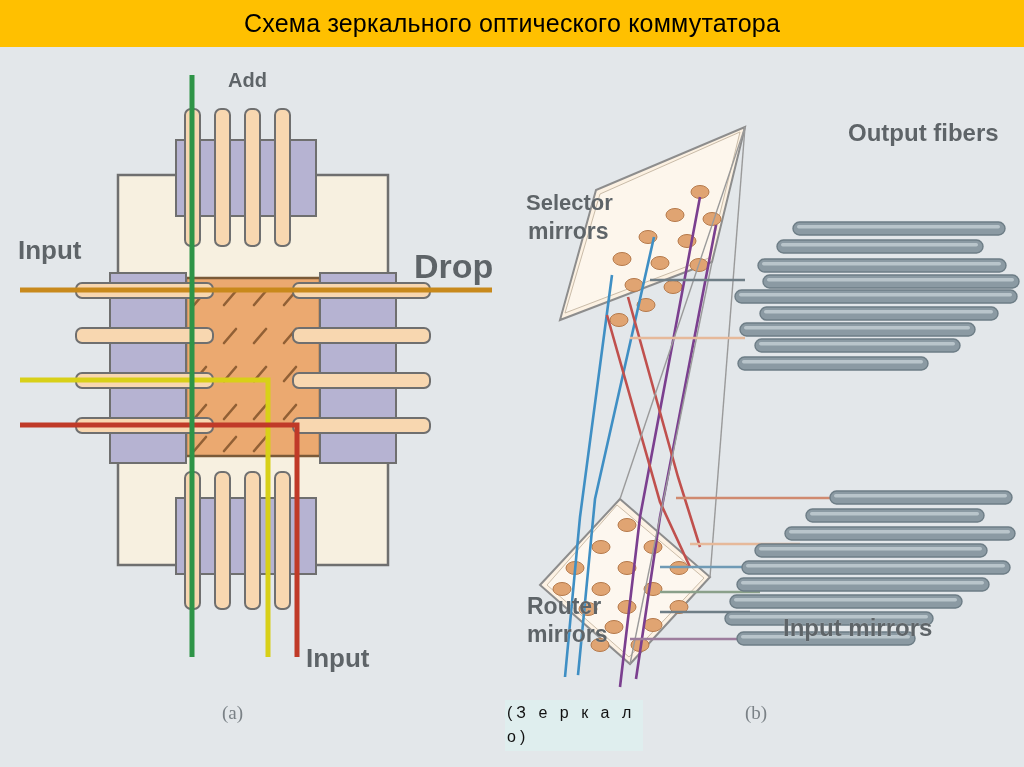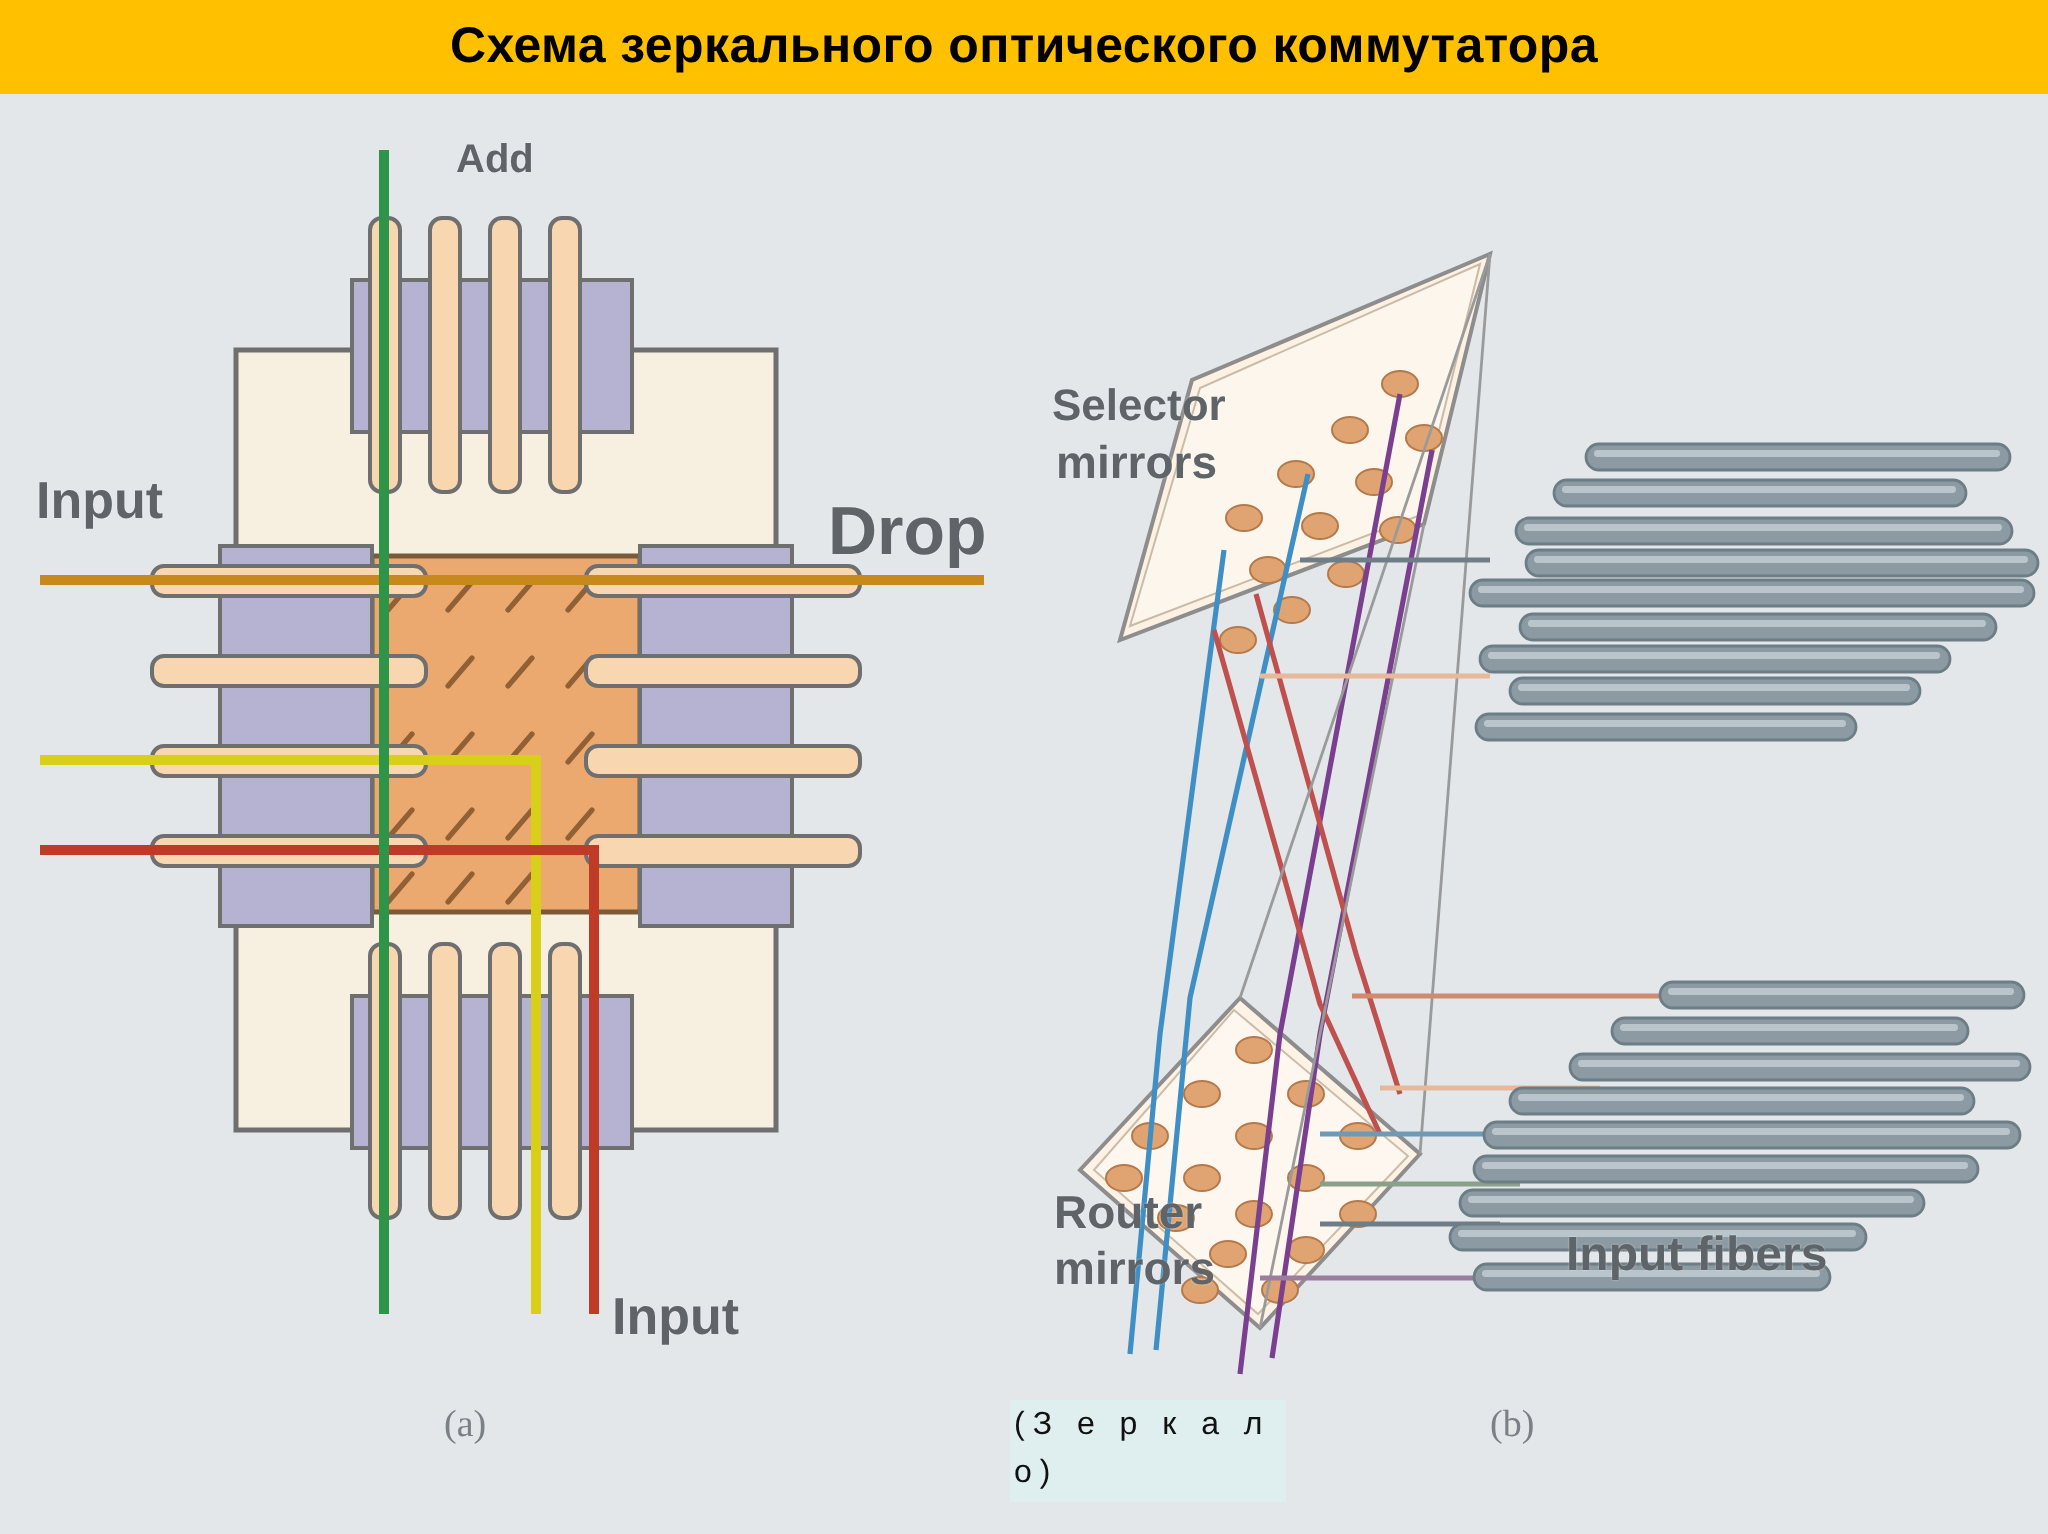"Схема зеркального оптического" #title-text { font-weight: bold -> normal }
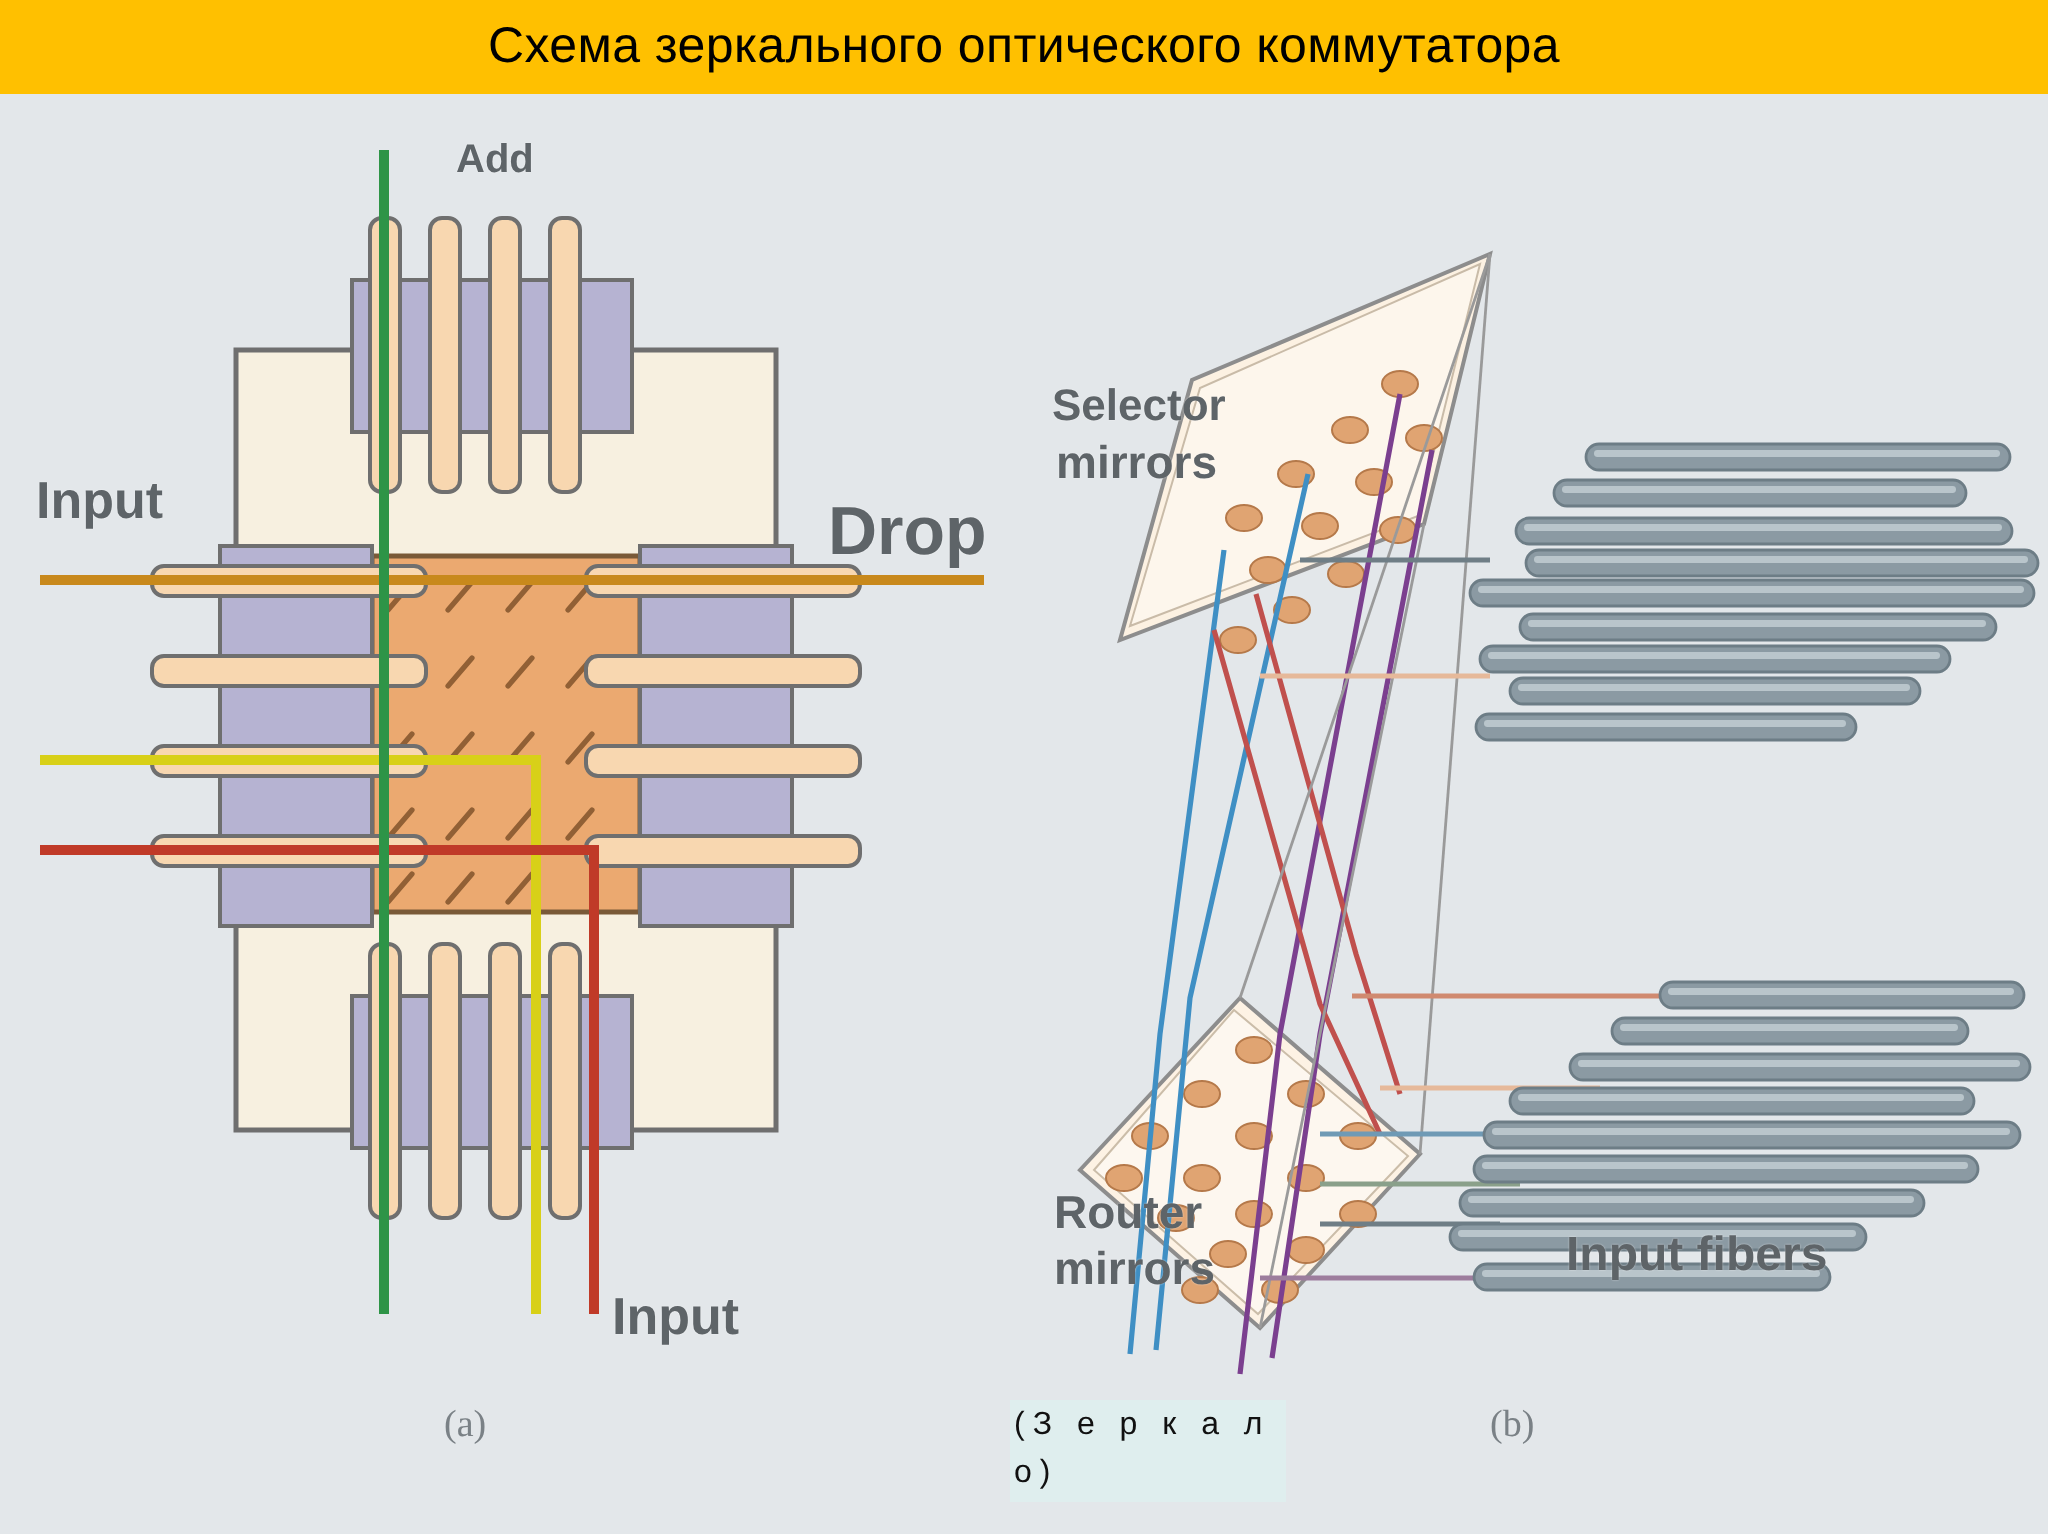"Output fibers" div.lbl { html: none -> <div>Output fibers</div> }
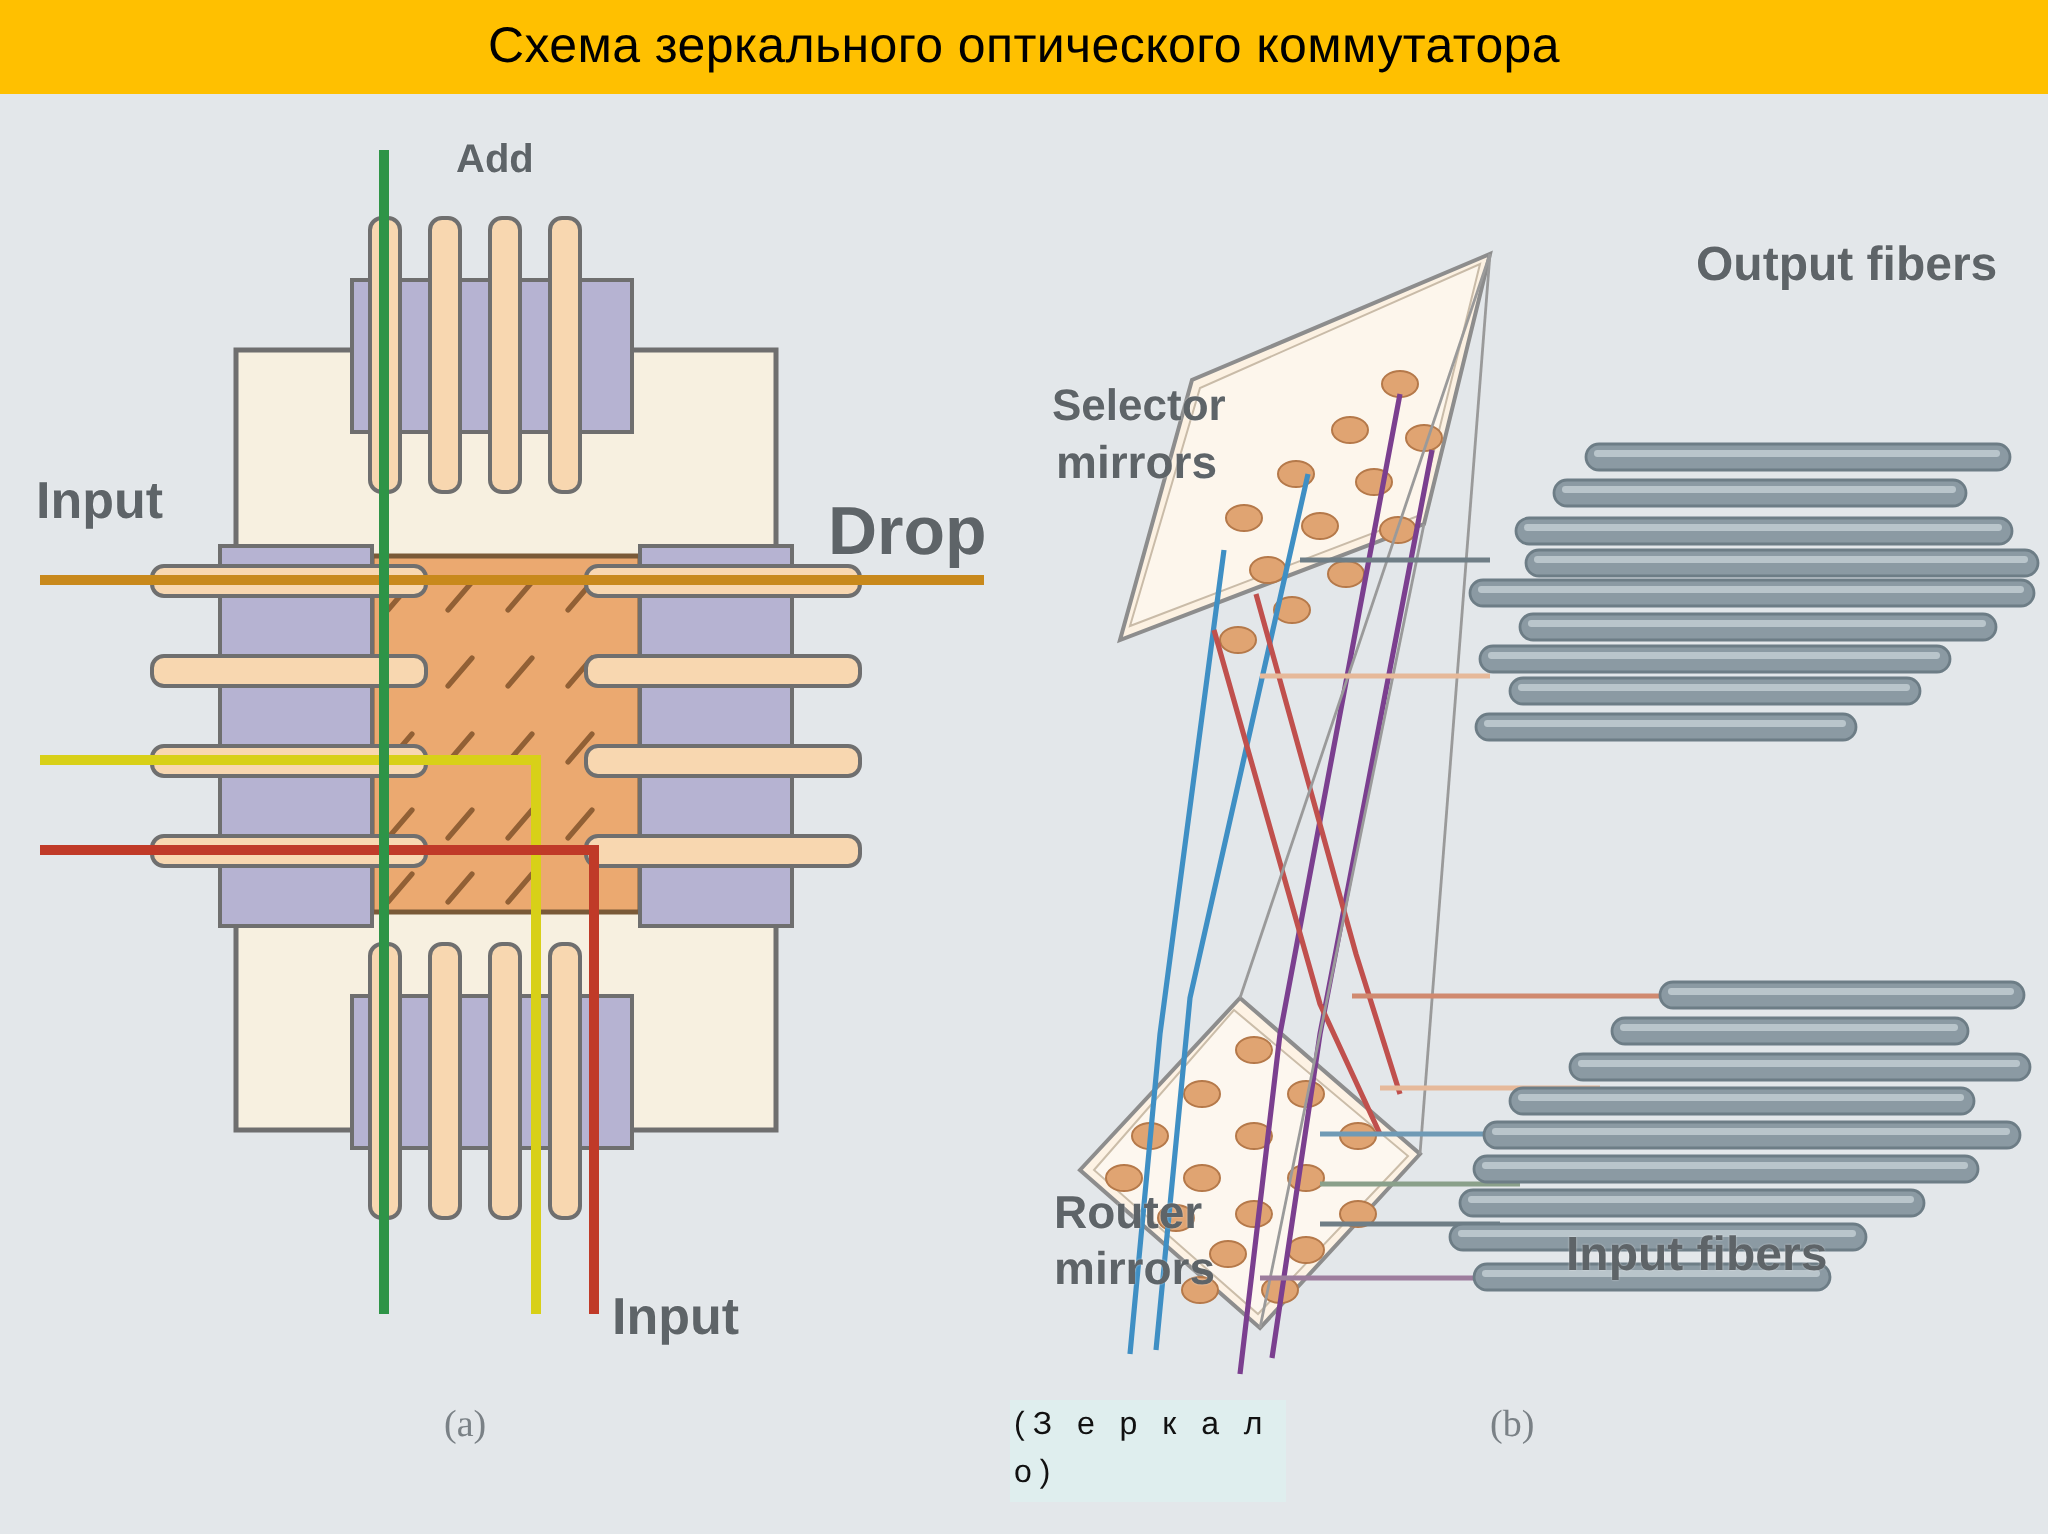"Input fibers" div.lbl { text: fibers -> mirrors }
